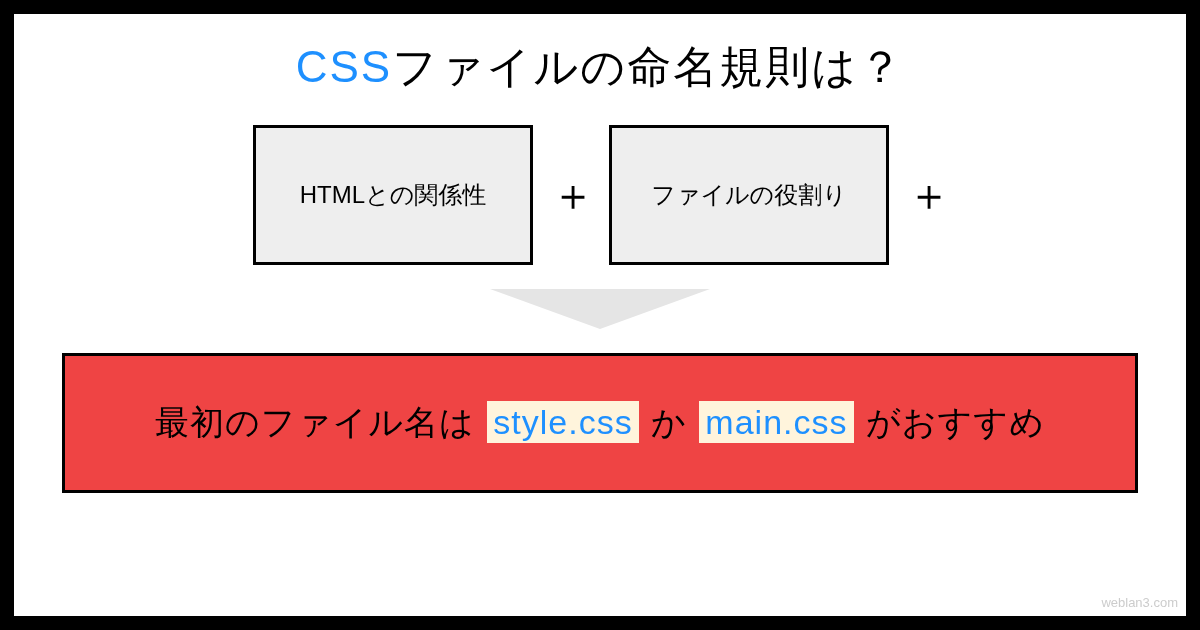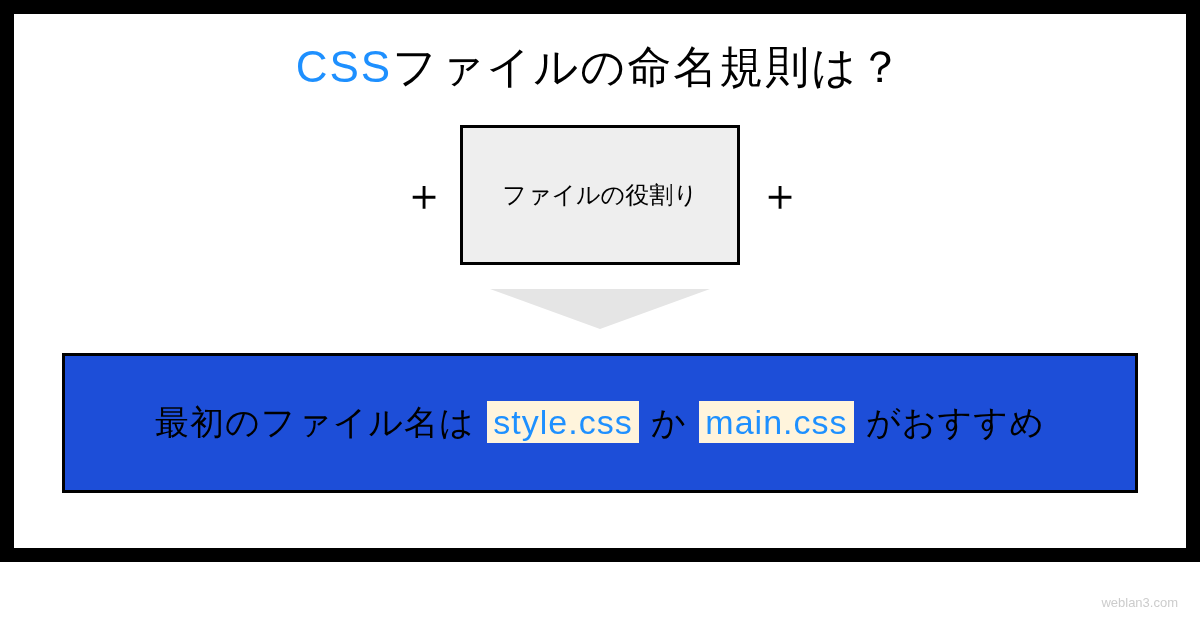"CSSファイルの命名規則は？" .outer-frame { height: 562px -> 630px }
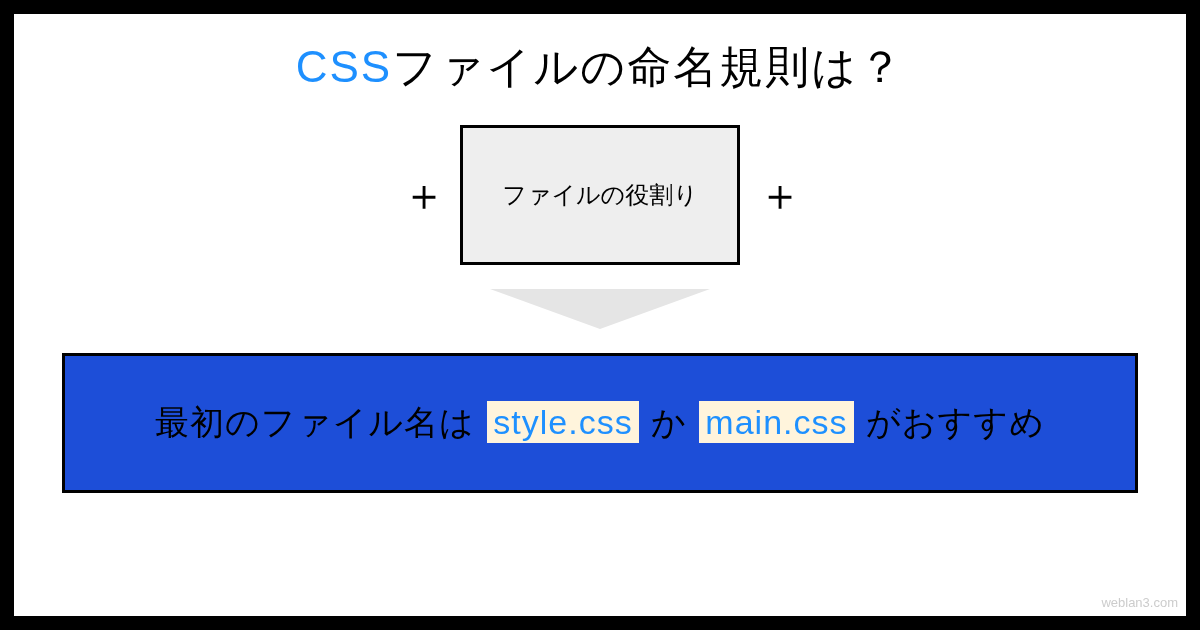"HTMLとの関係性" div.factor-box { html: none -> <div>HTMLとの関係性</div> }
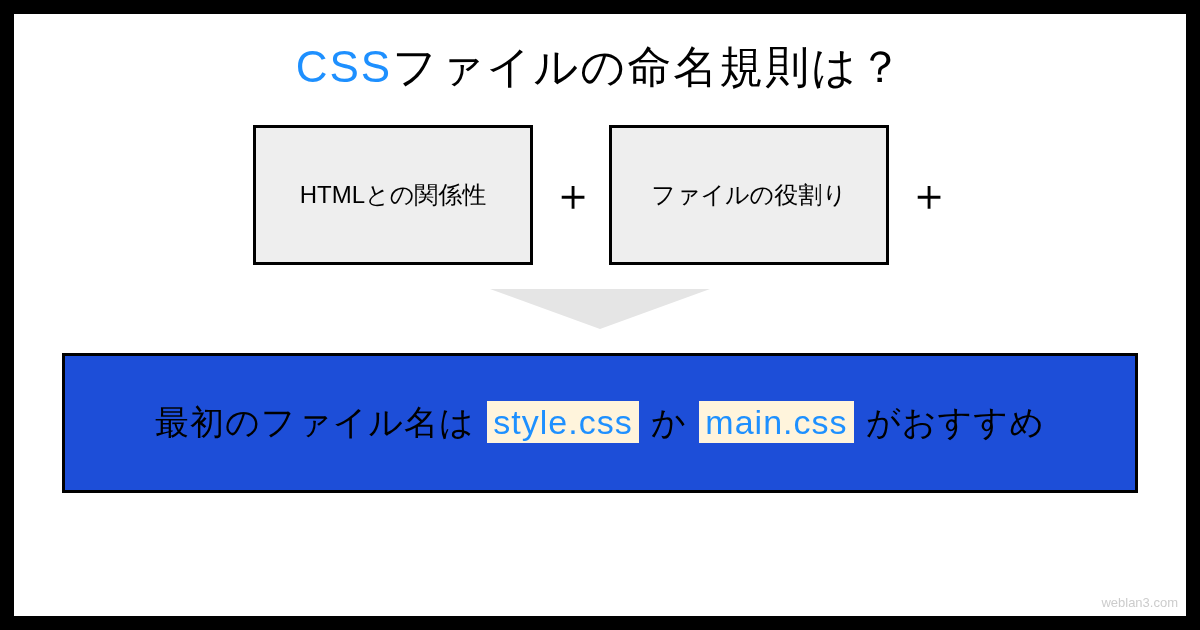"最初のファイル名は style.css か main.css がおすすめ" .result-box { background: #1d4ed8 -> #ef4444 }
